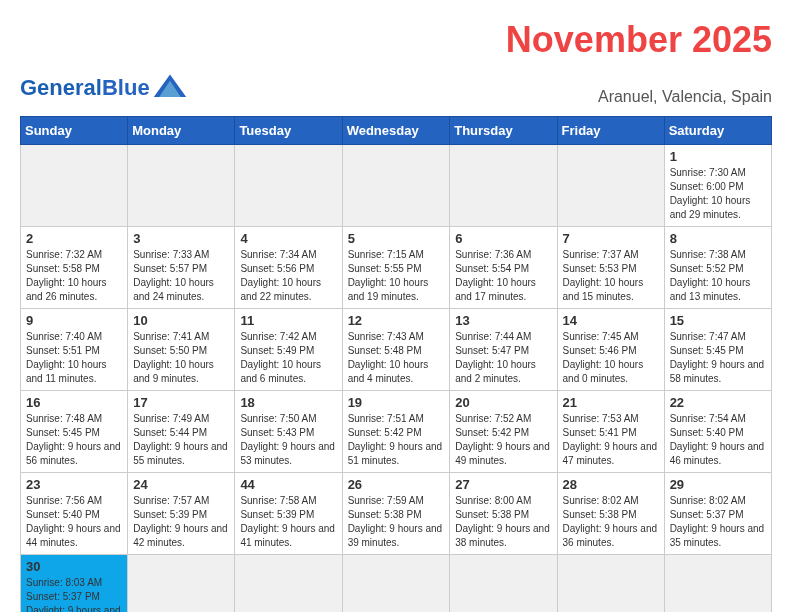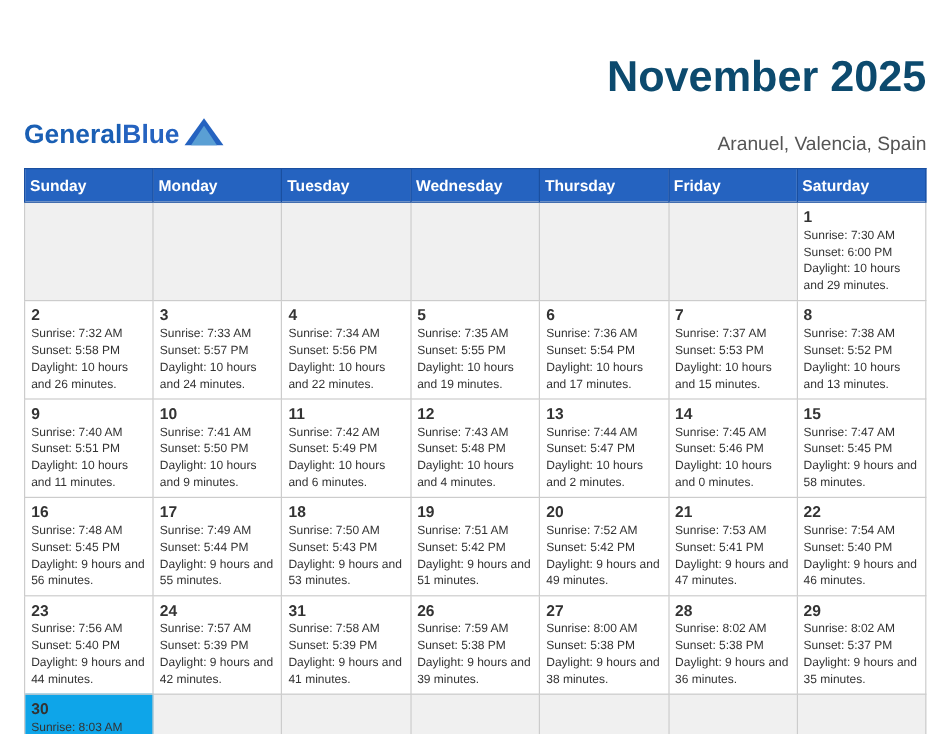"November 2025" .month-title { color: #0c4a6e -> #ef4444; margin-top: 24px -> none }
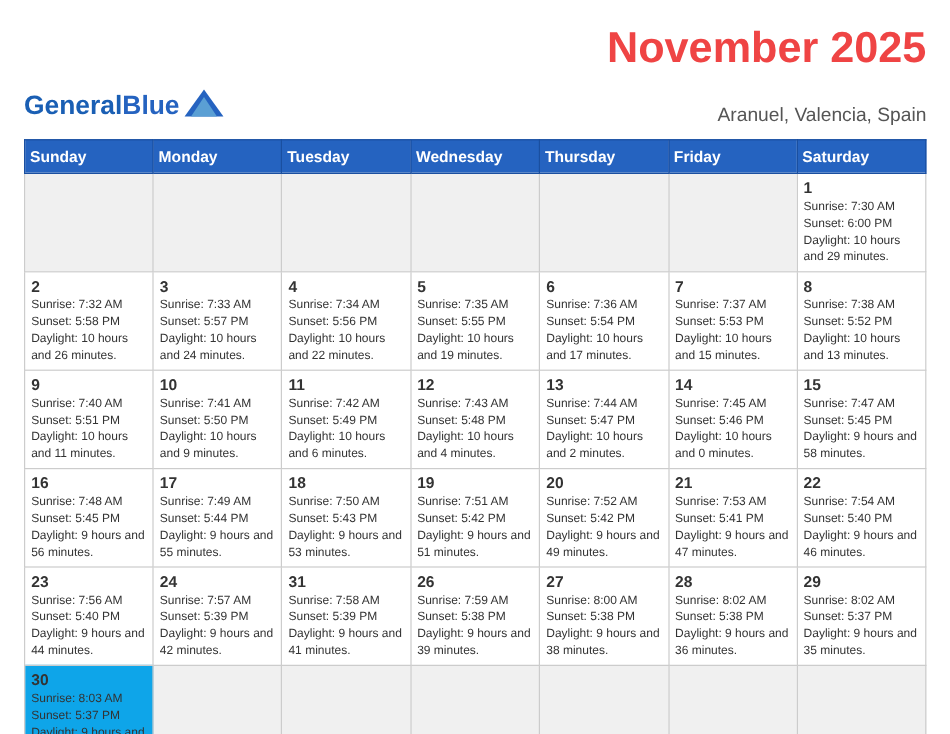"Sunrise: 7:35 AM Sunset: 5:55" div.day-info { text: 7:35 -> 7:15 }
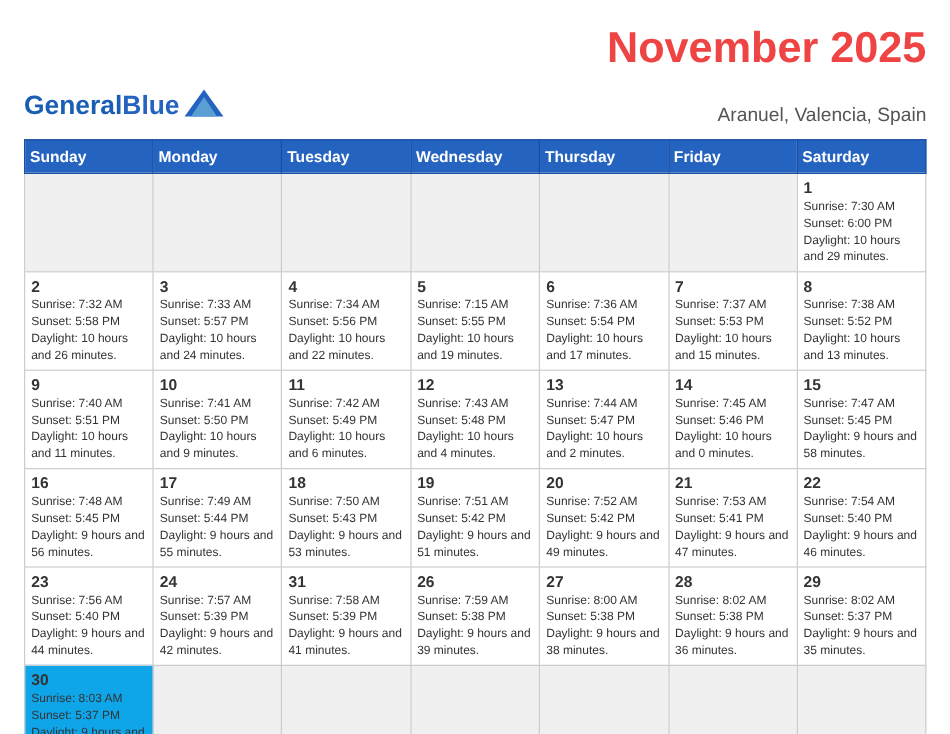"31" span.day-number { text: 31 -> 44 }
